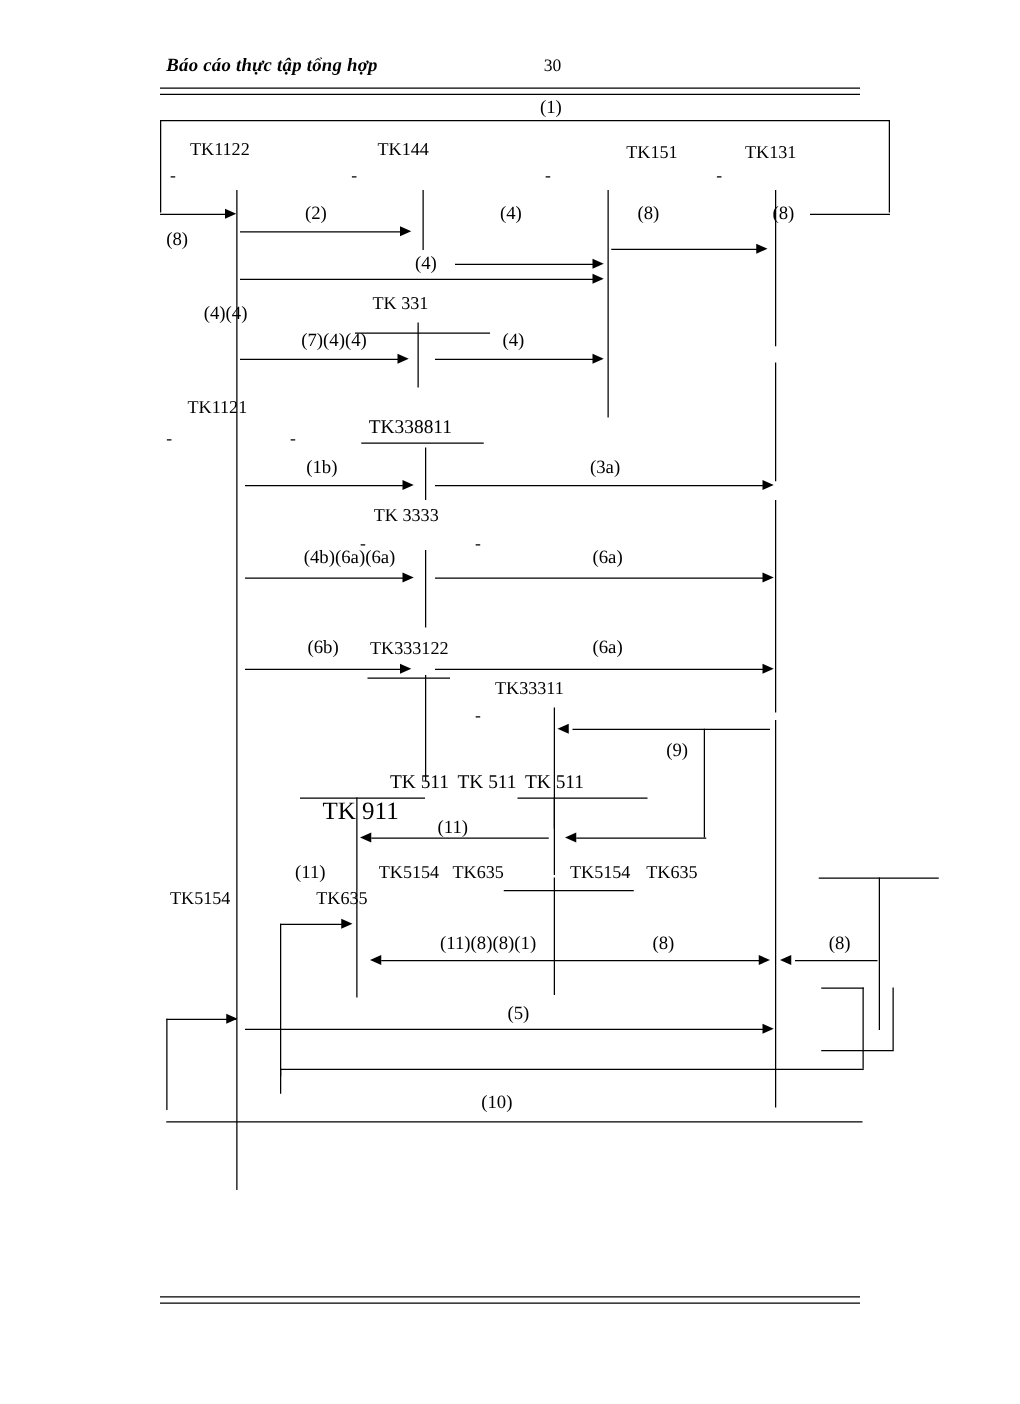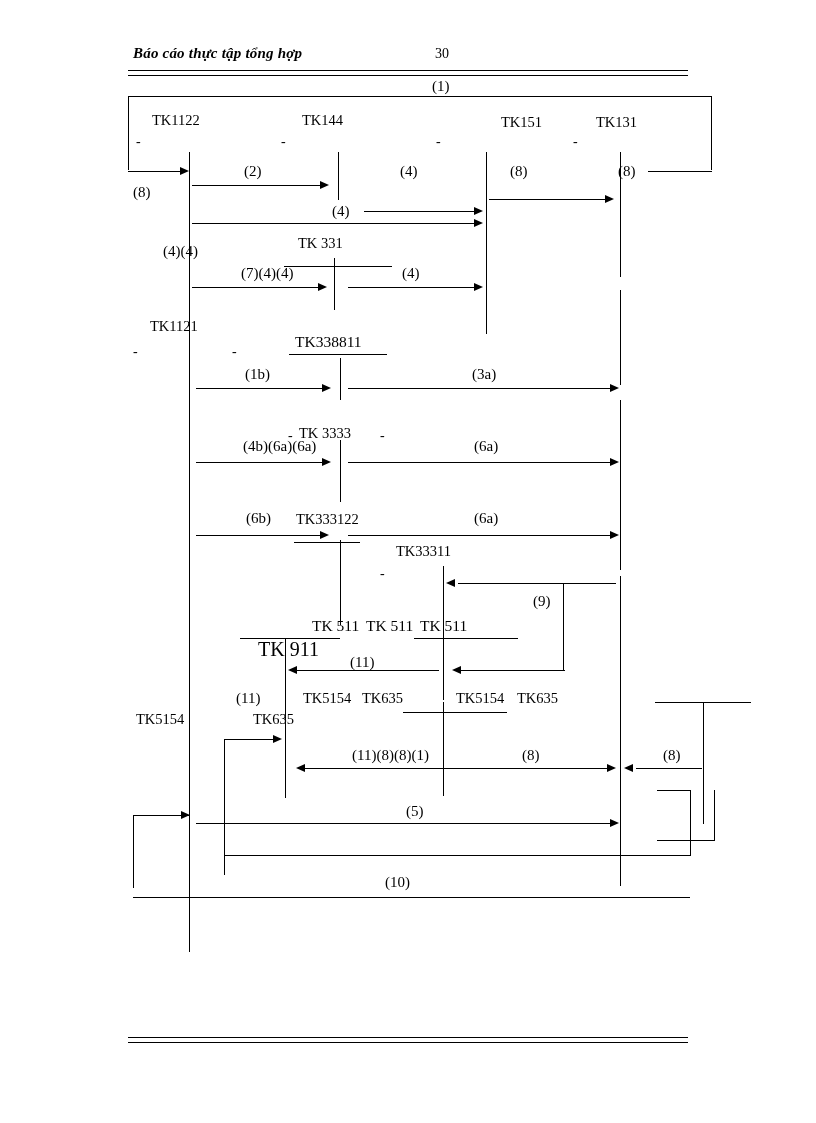"TK 3333" div.acct { margin-top: 20px -> none }
